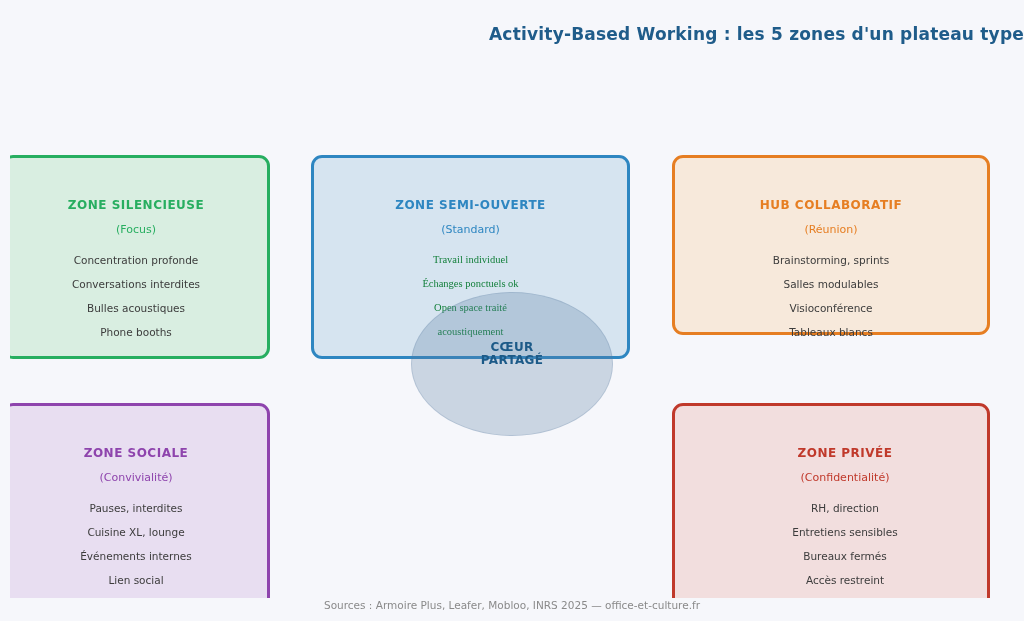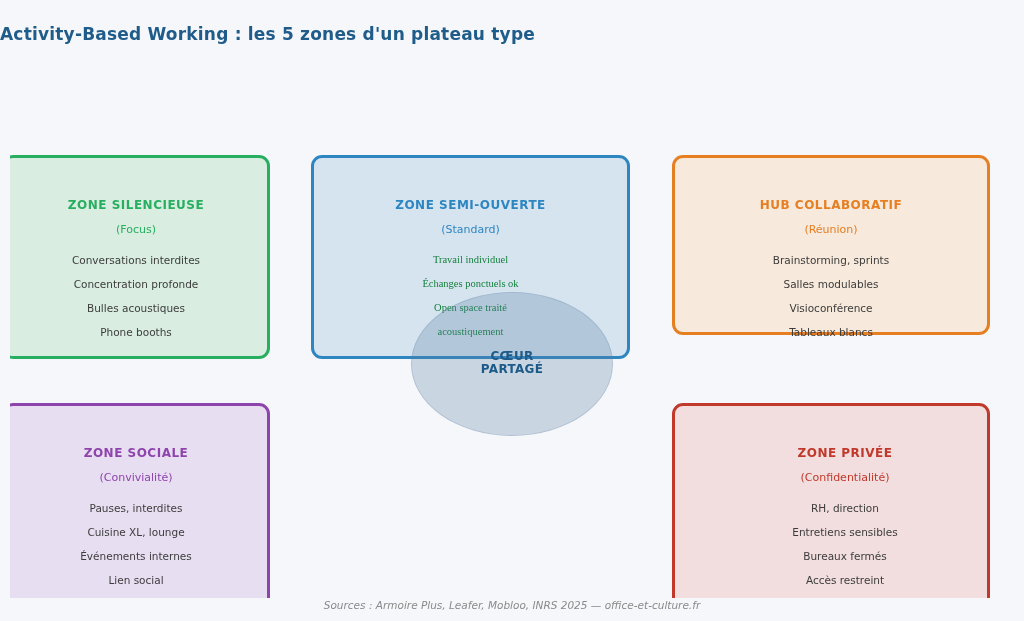"Activity-Based Working : les 5" .page-title { text-align: left -> right }
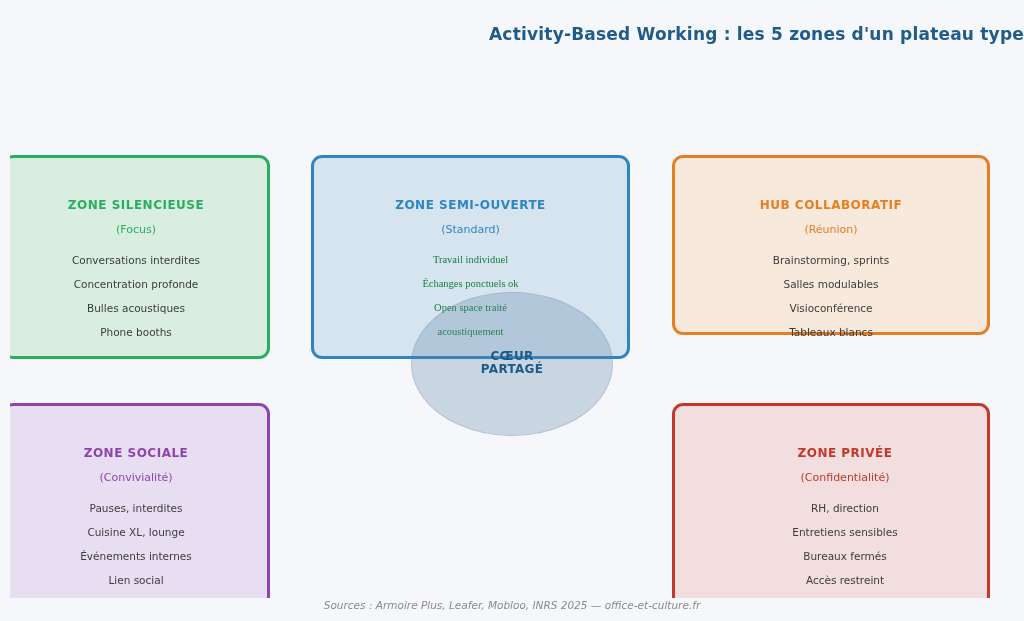"Conversations interdites" div.zone-item { order: before "Concentration profonde" -> after "Concentration profonde" }
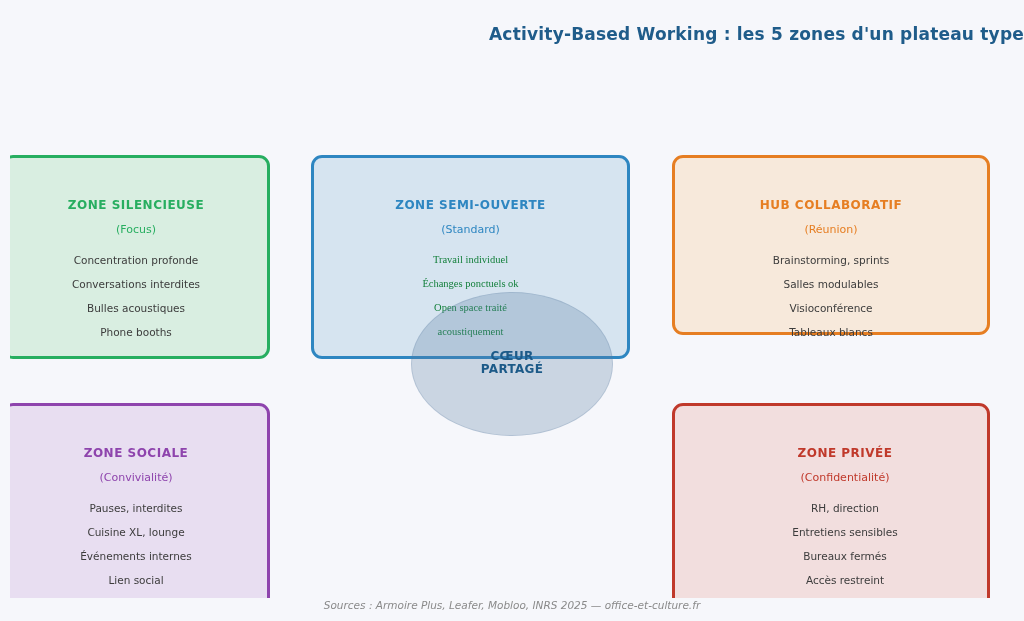"CŒUR" .hub-label { top: 350px -> 341px }
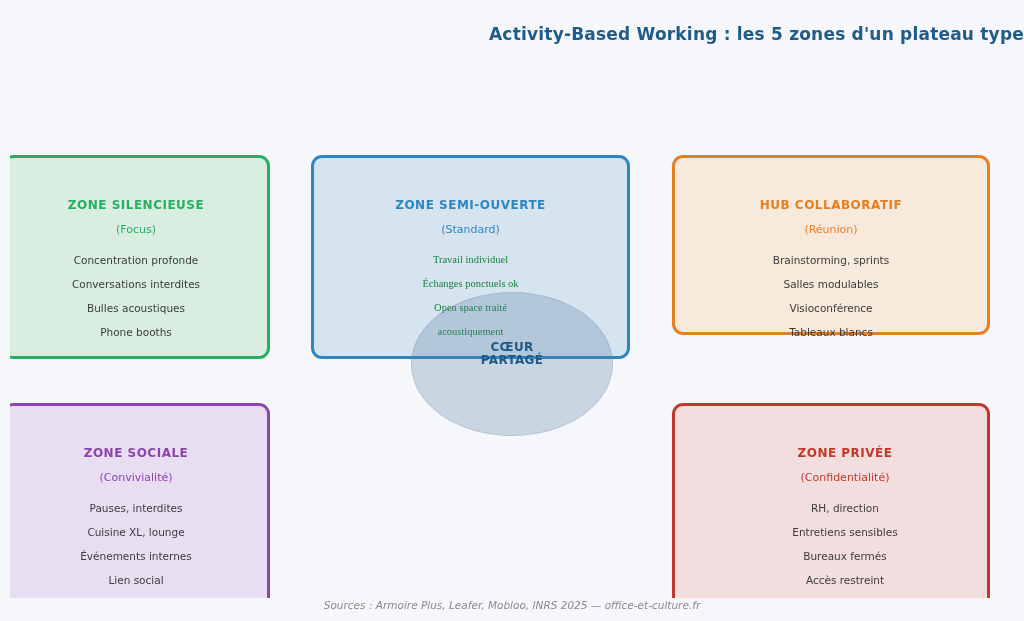"Sources : Armoire Plus, Leafer," .page-footer { font-style: italic -> none }
